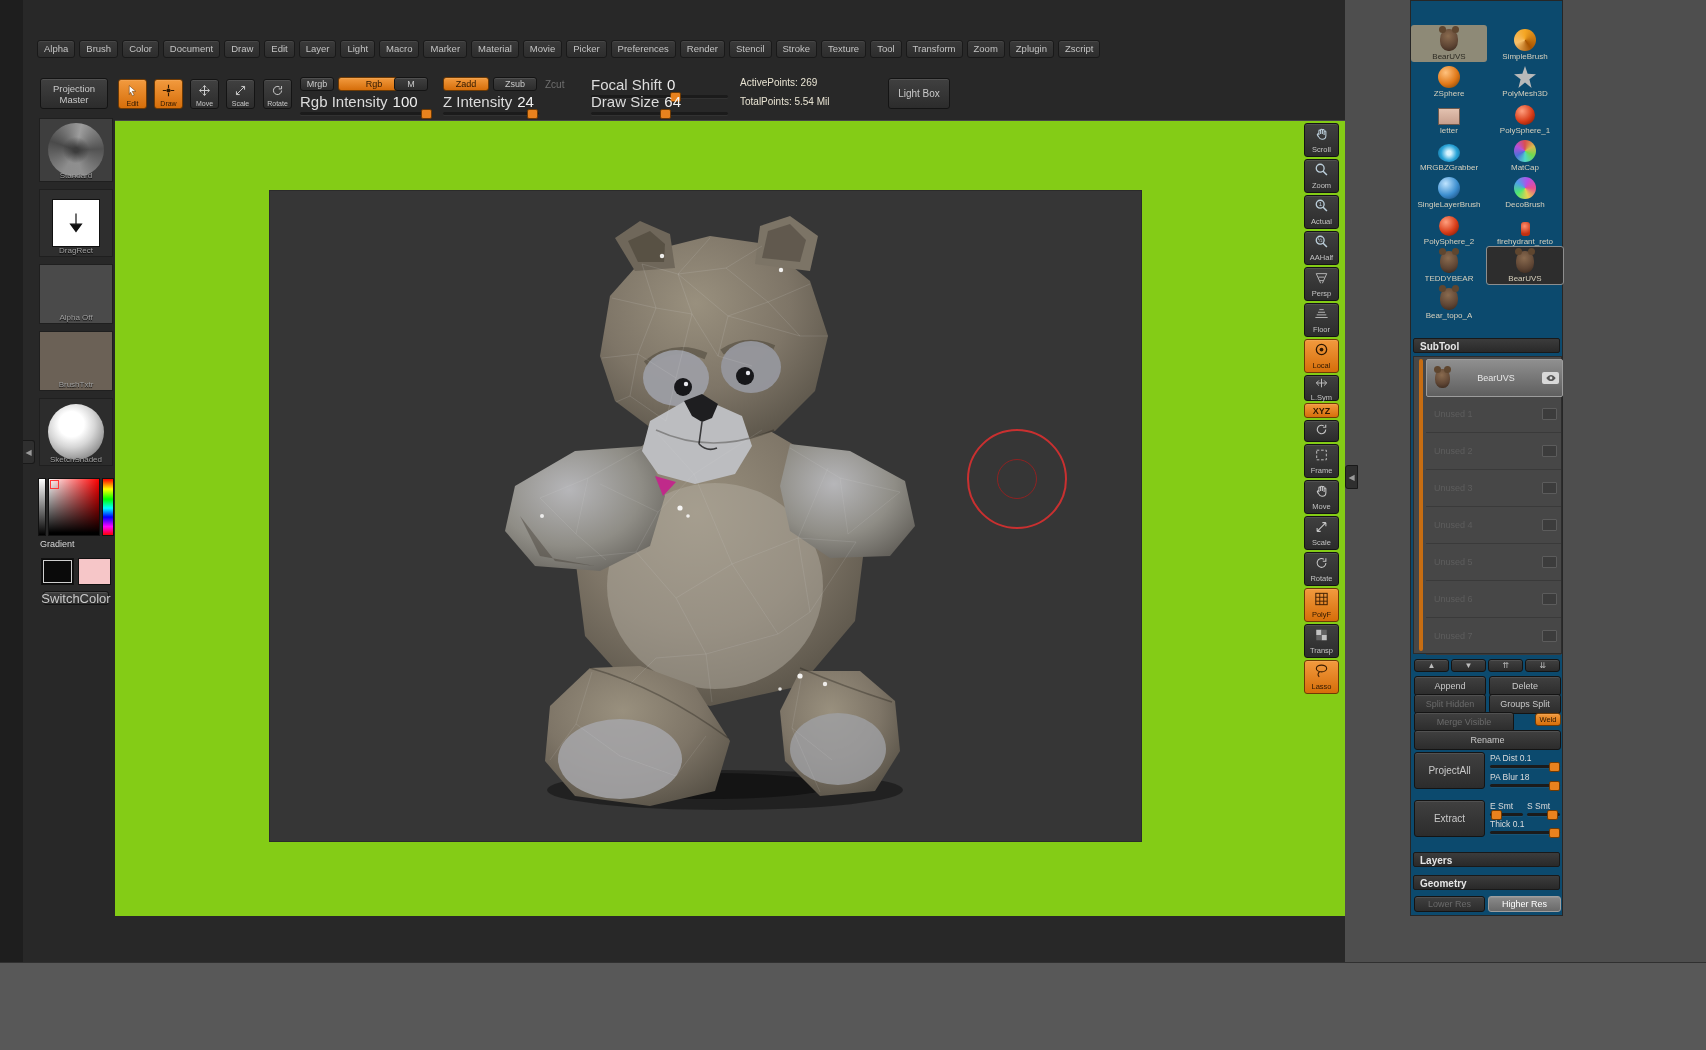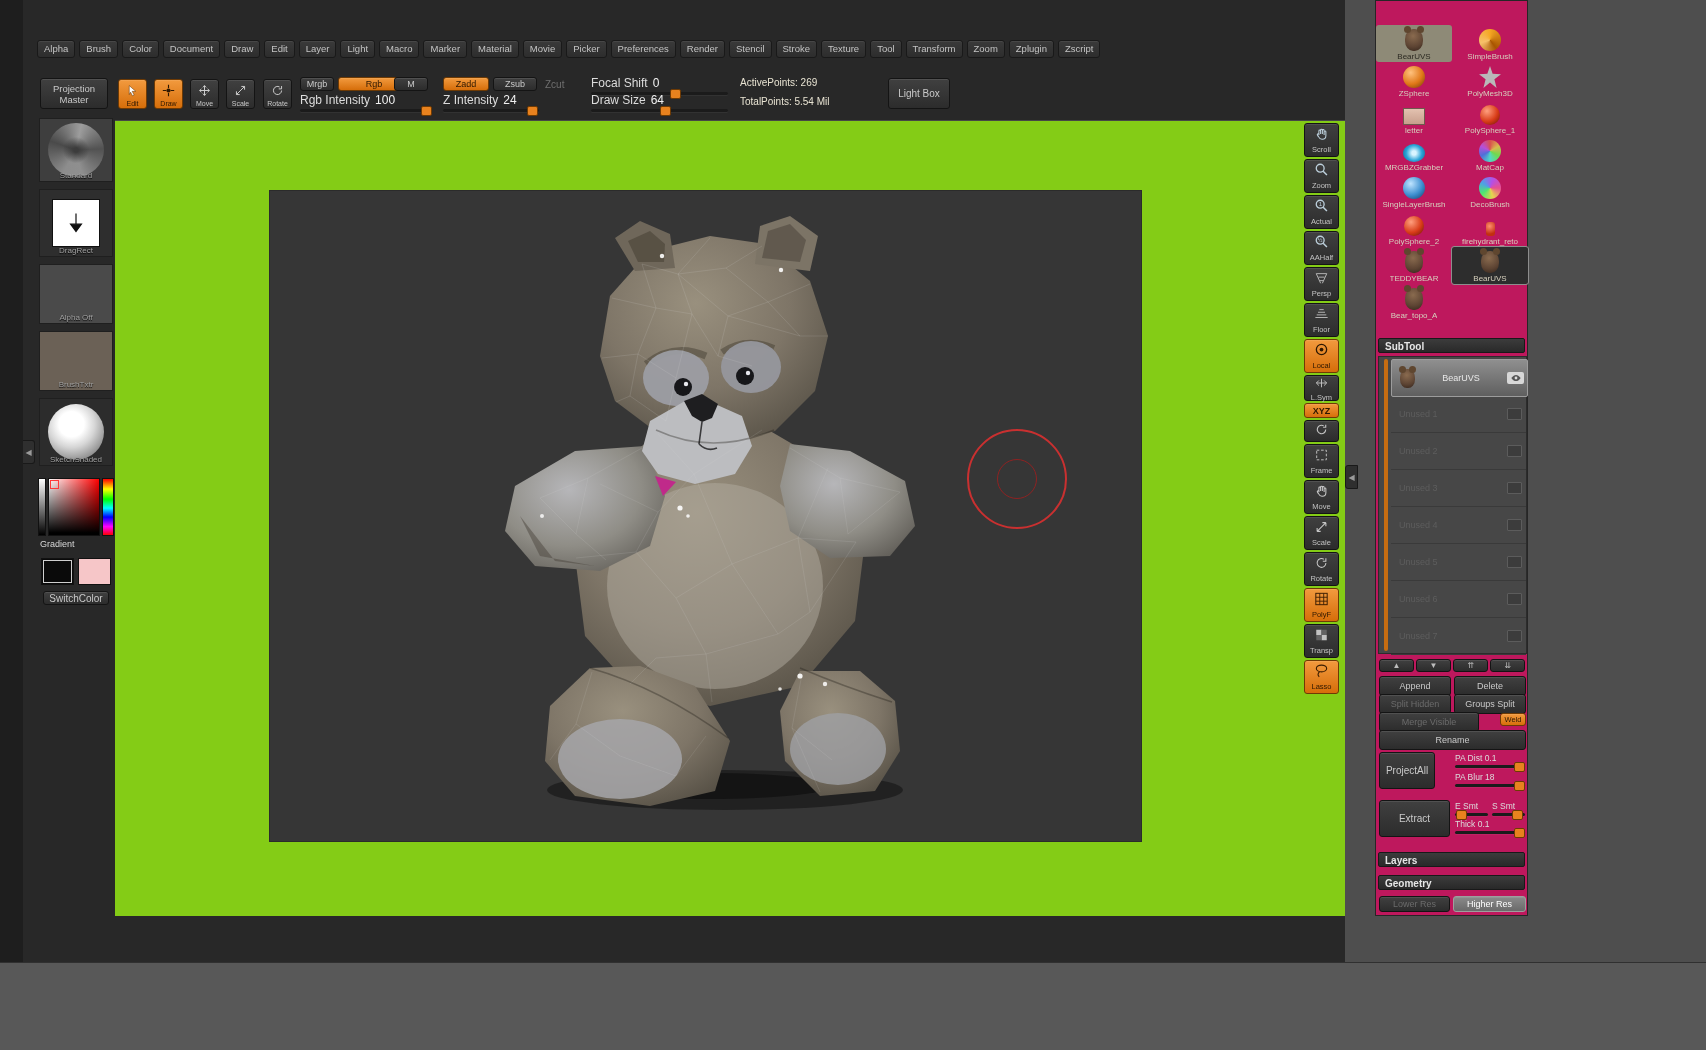"BearUVS" #panel { background: #be185d -> #0c4a6e; left: 1375px -> 1410px }
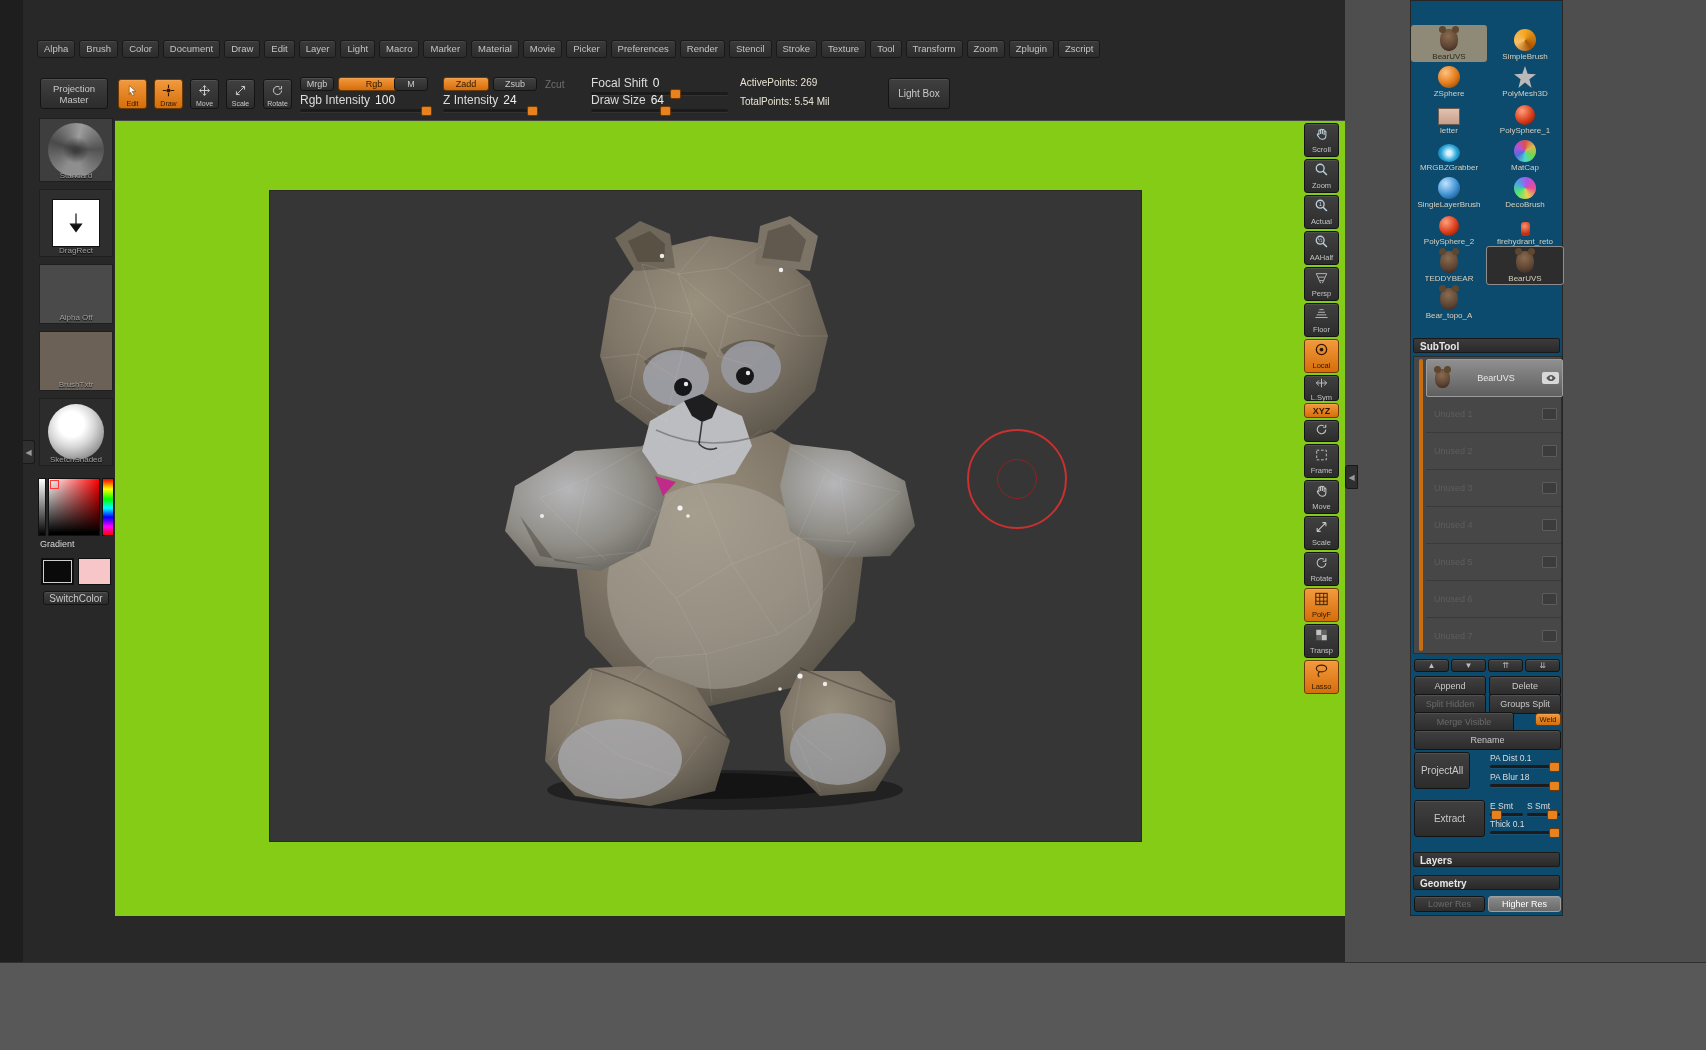"Focal Shift 0" .zsl { font-size: 12px -> 15px }
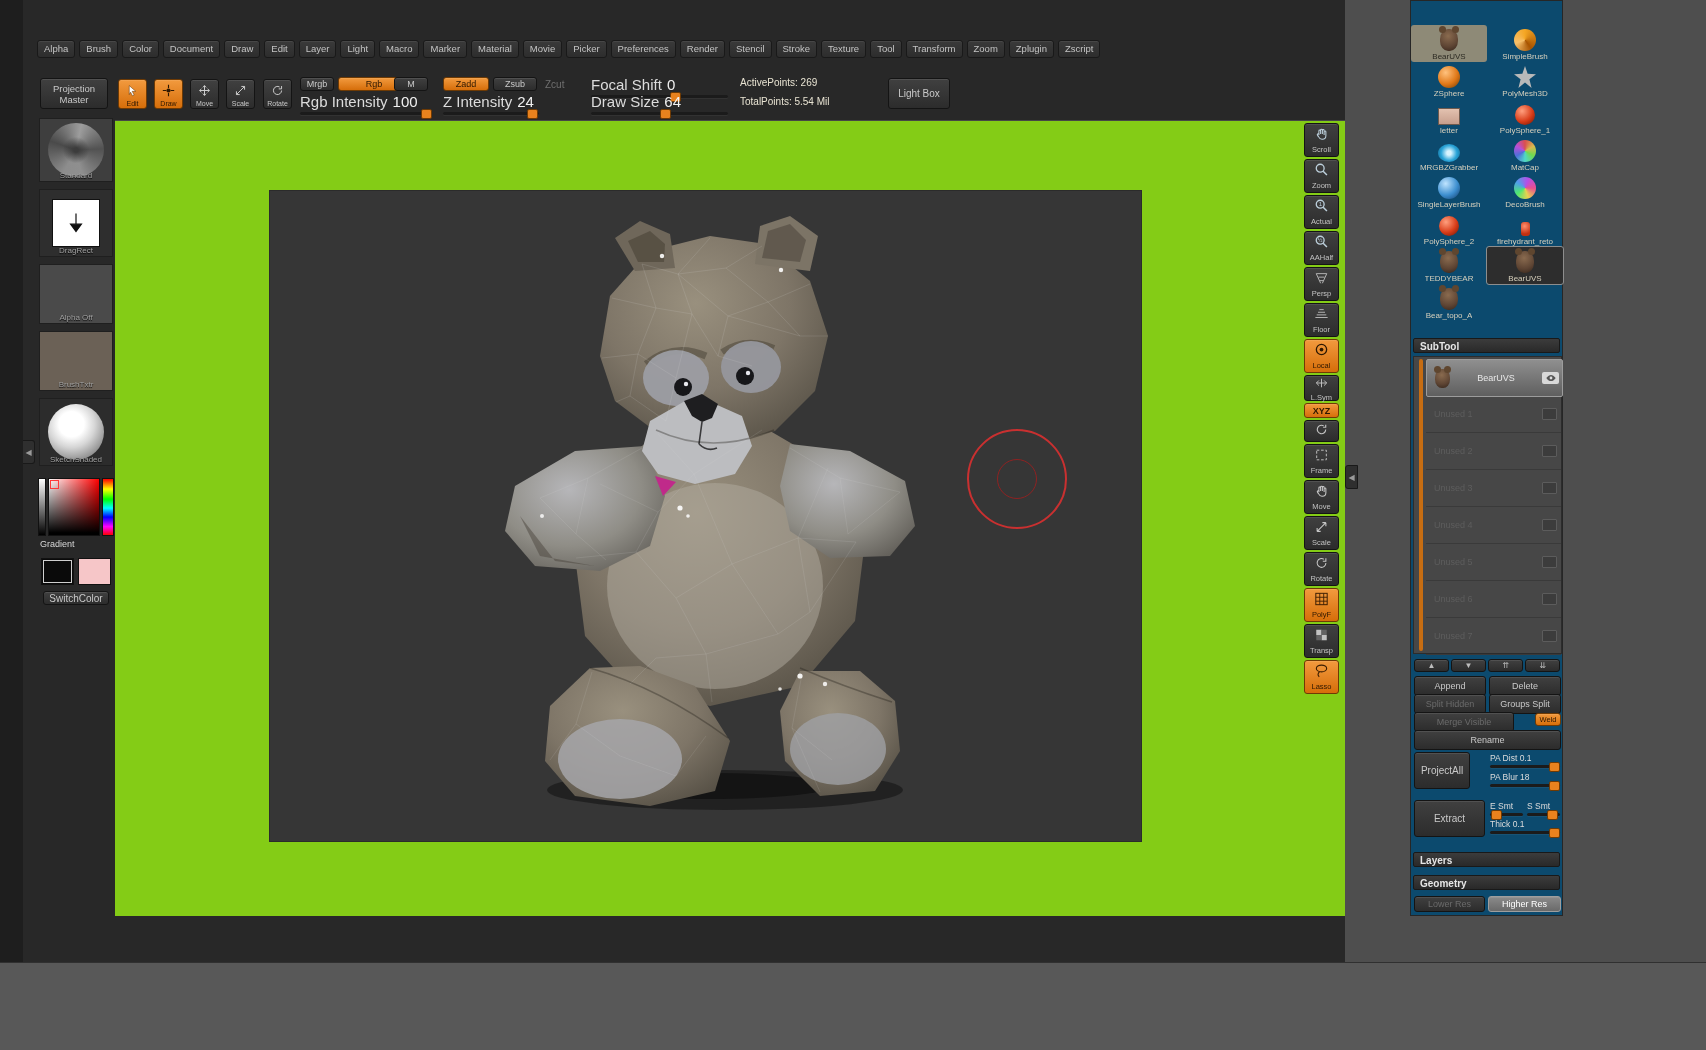"SwitchColor" #switchcolor-btn { font-size: 10px -> 13px }
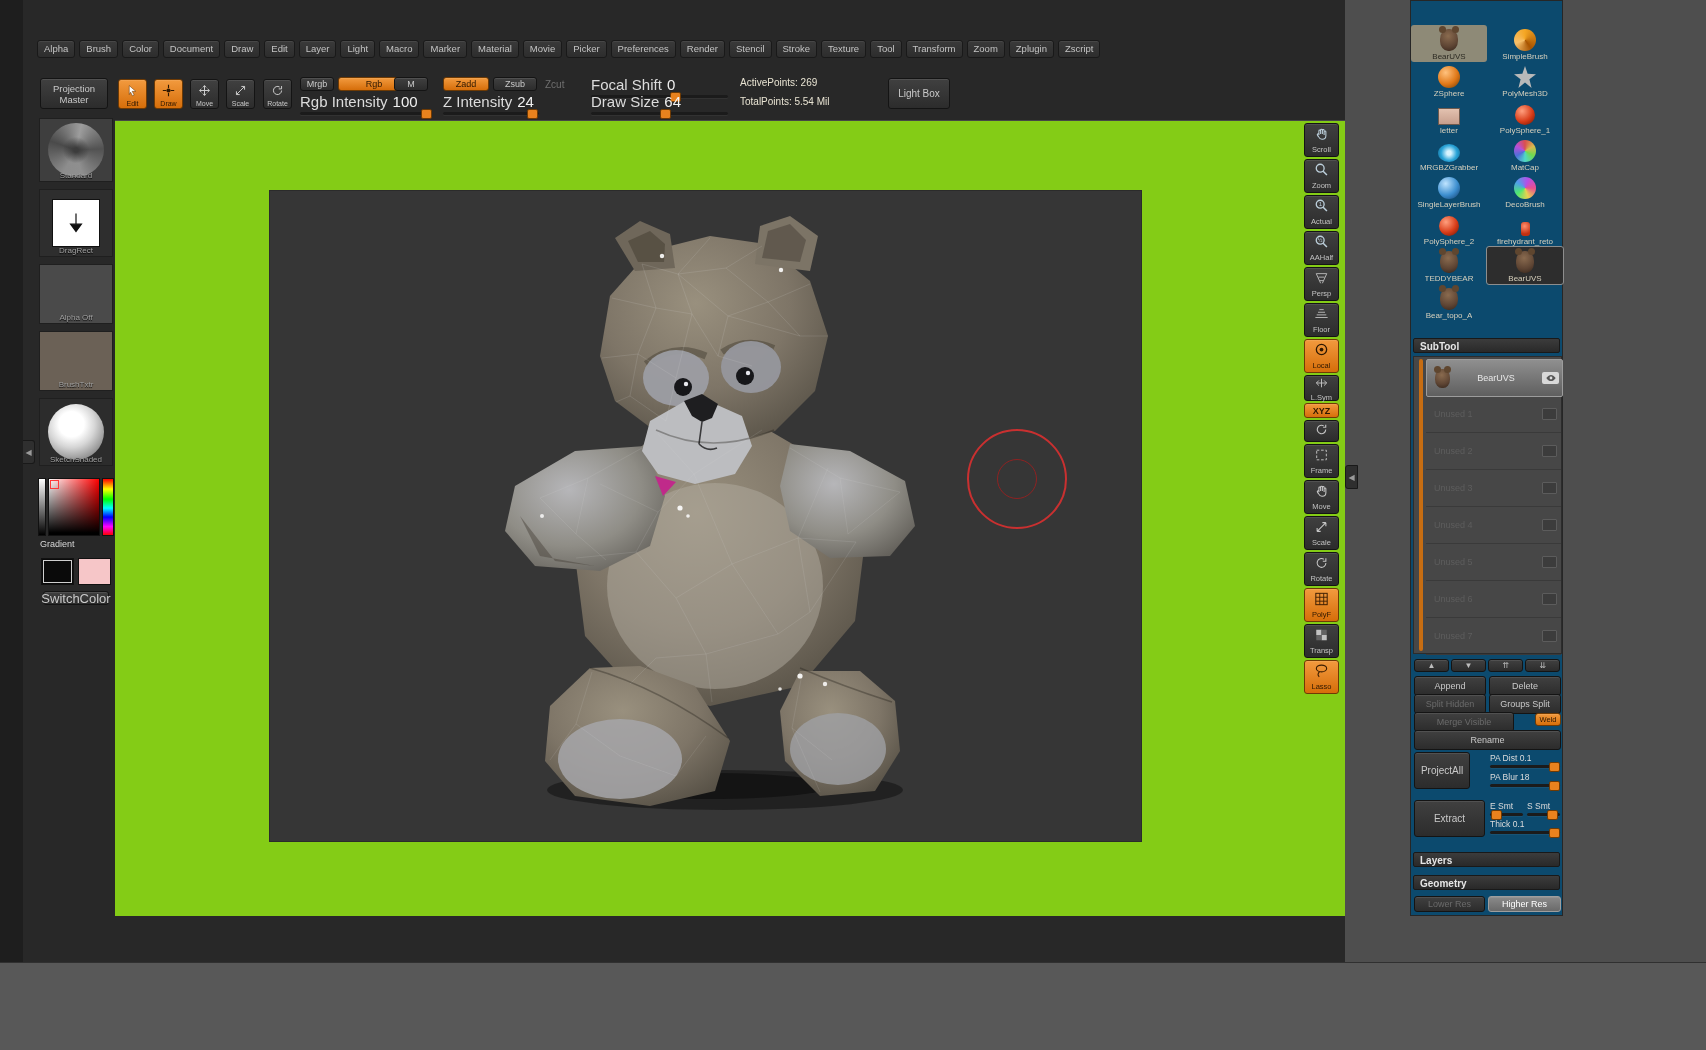"ProjectAll" div.btn { width: 56px -> 71px }
